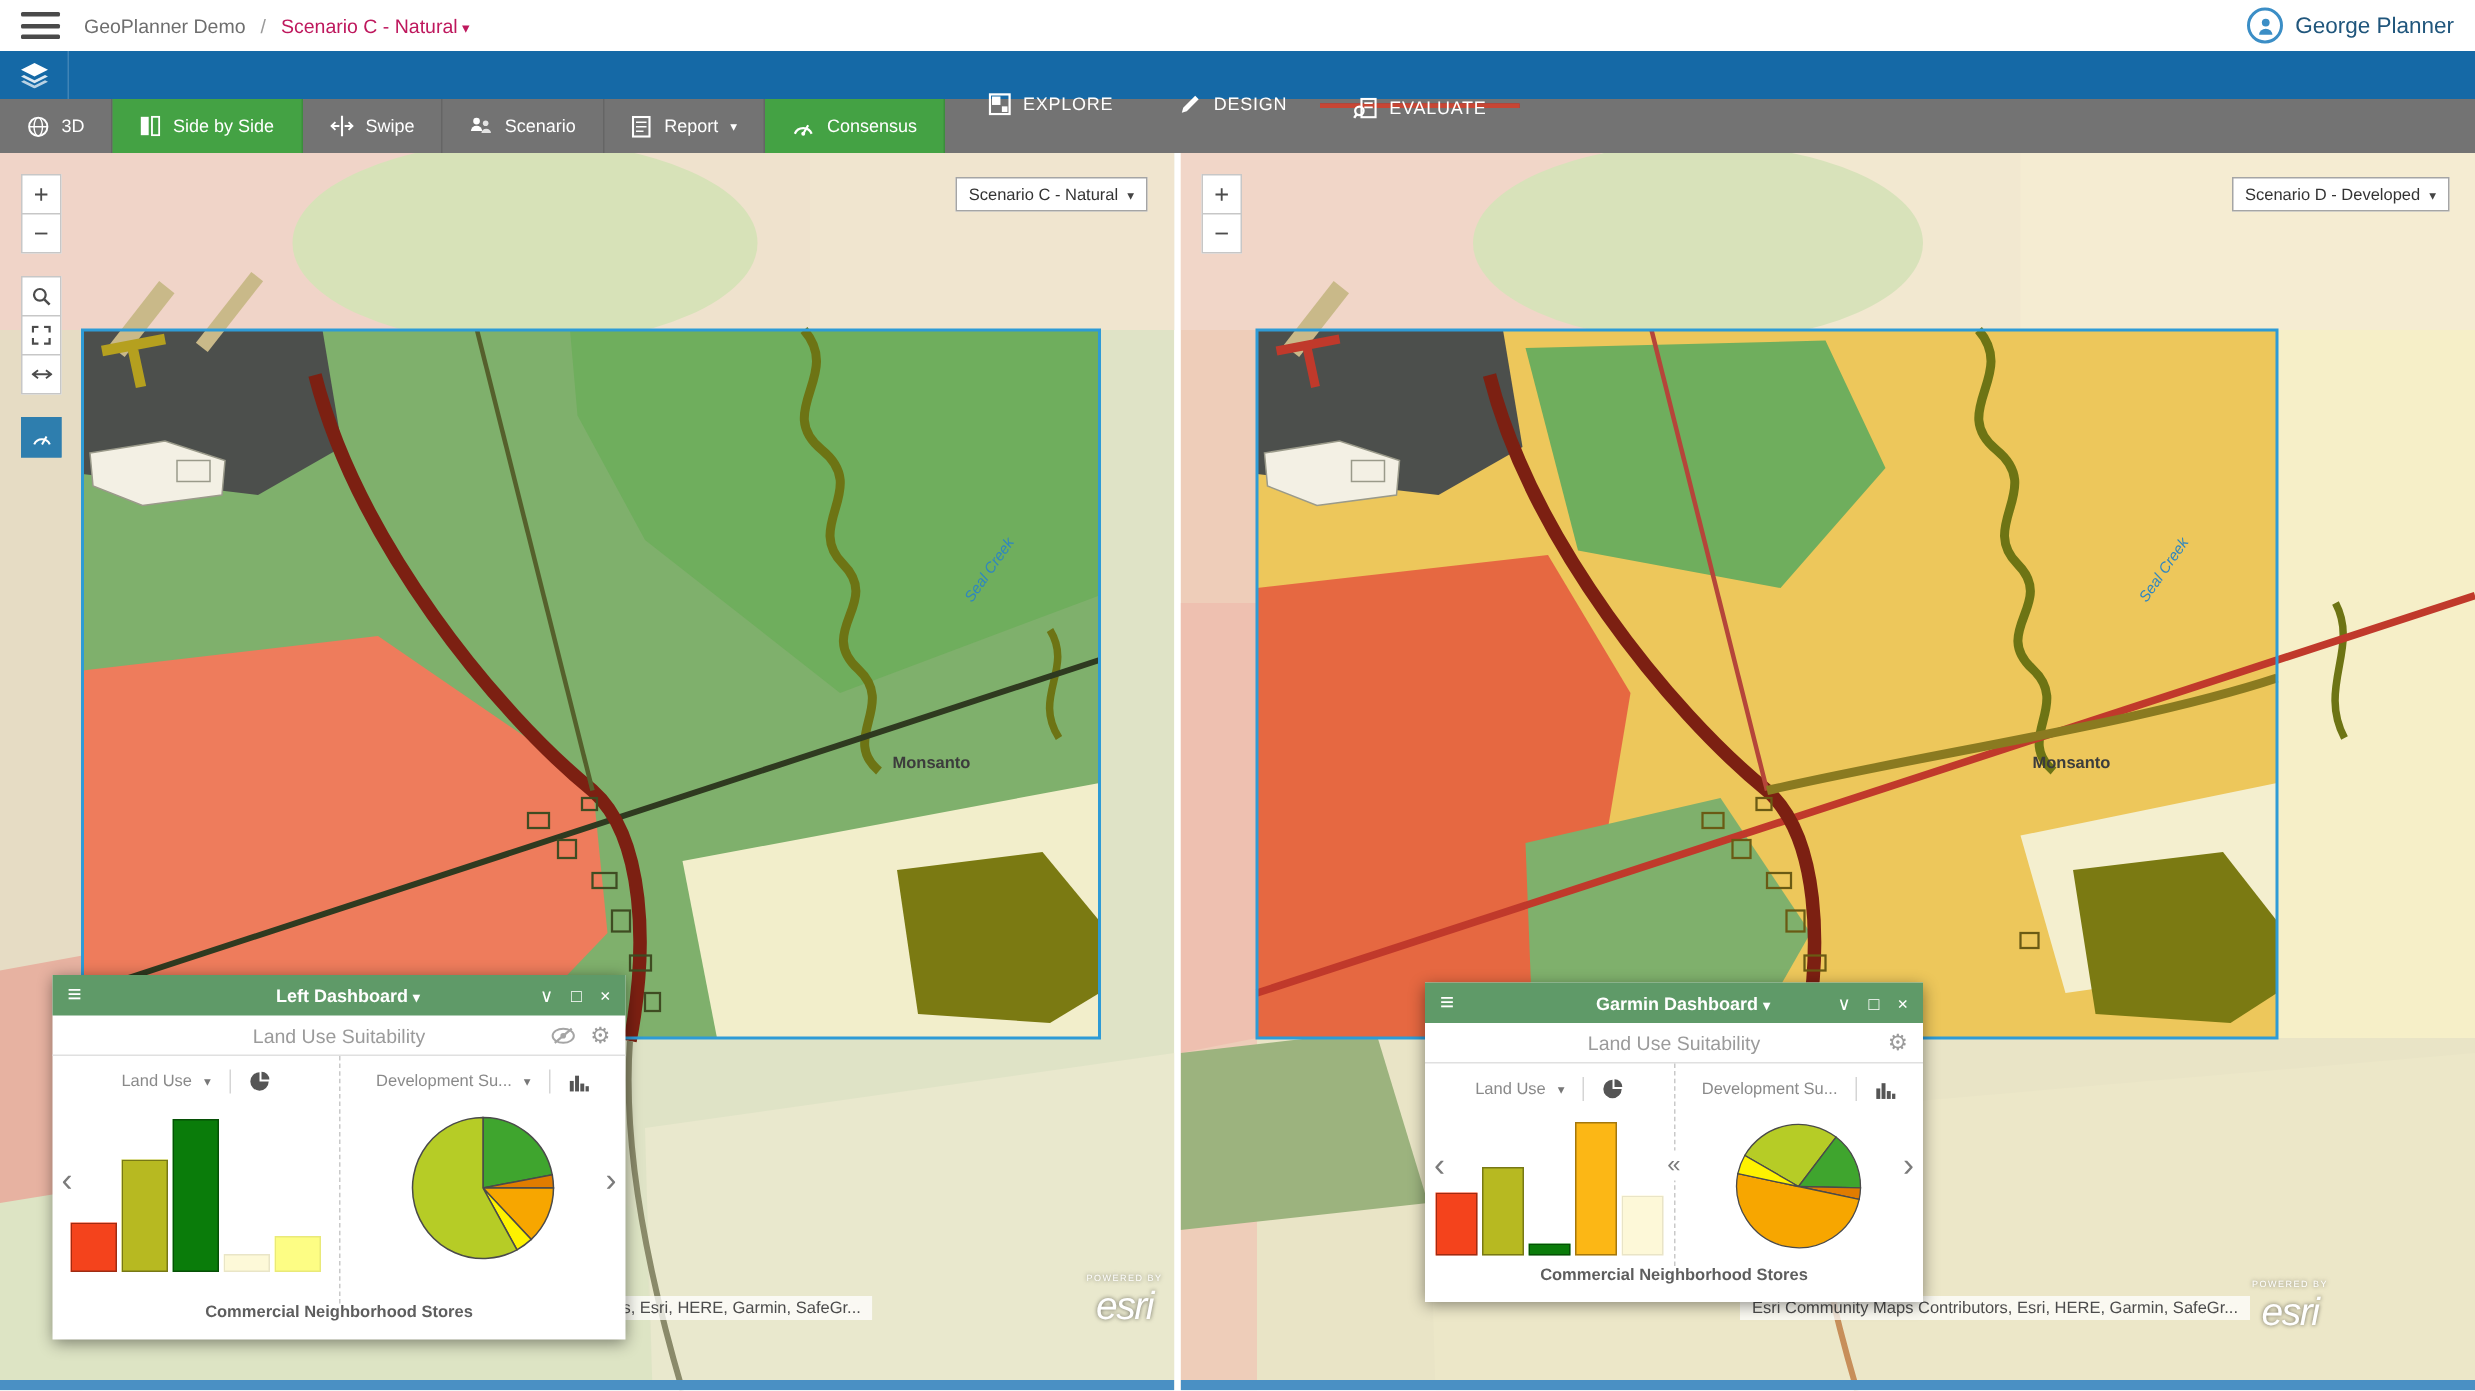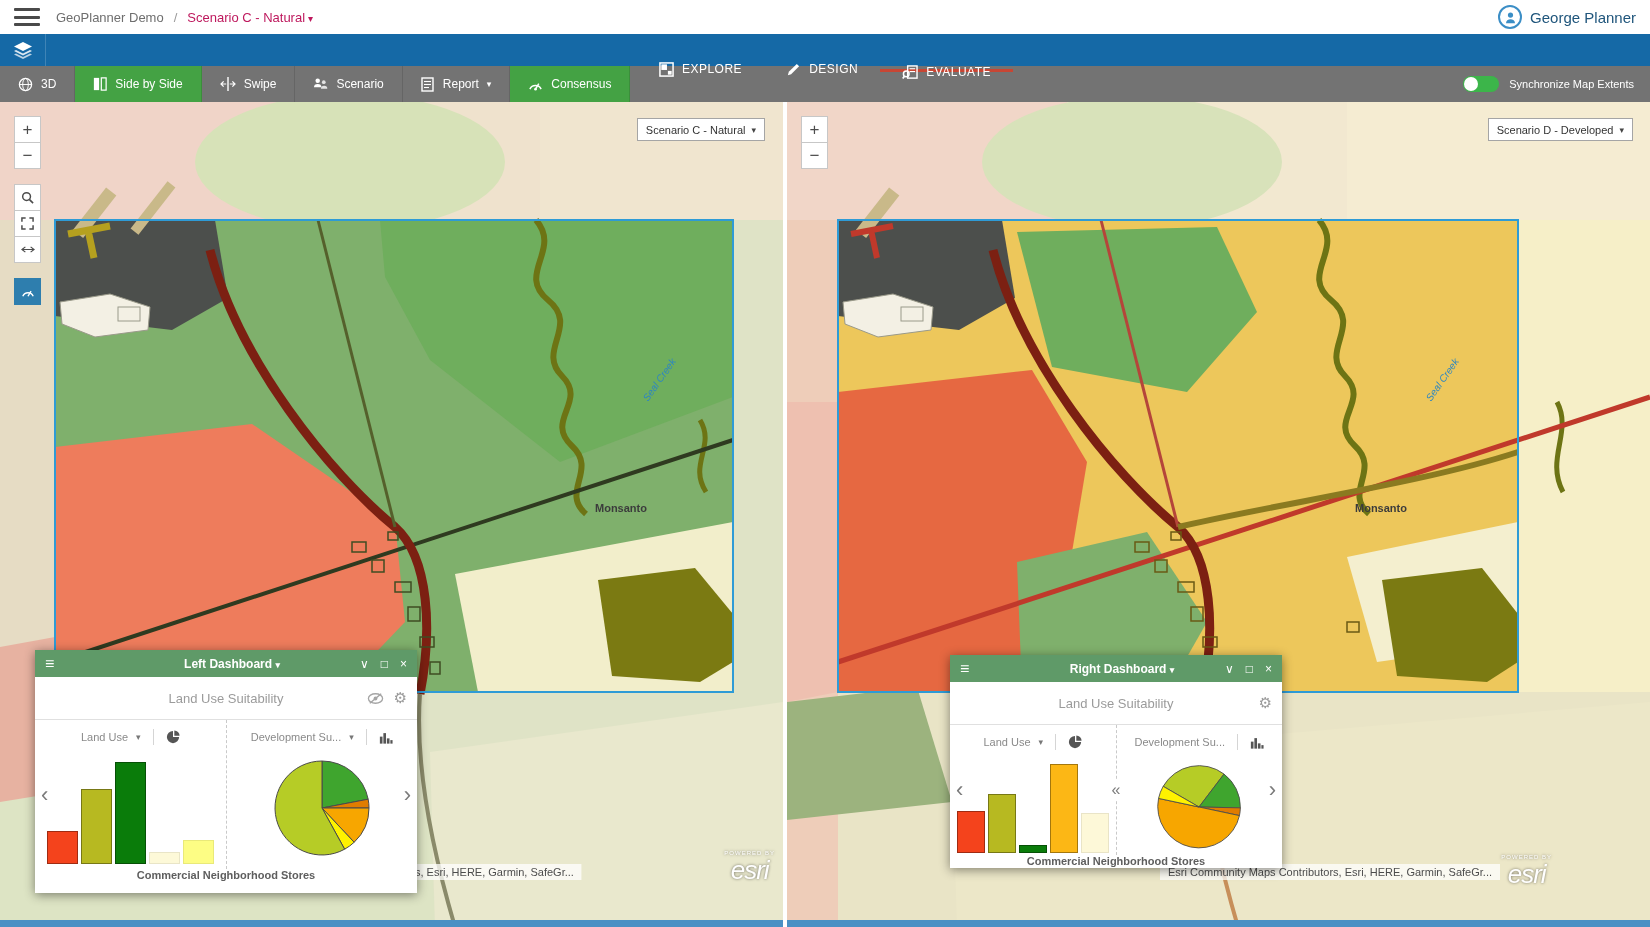"Synchronize Map Extents" div.bar3-right { html: <div> <div> <div></div> </div> <span>Synchronize Map Extents</span> </div> -> none }
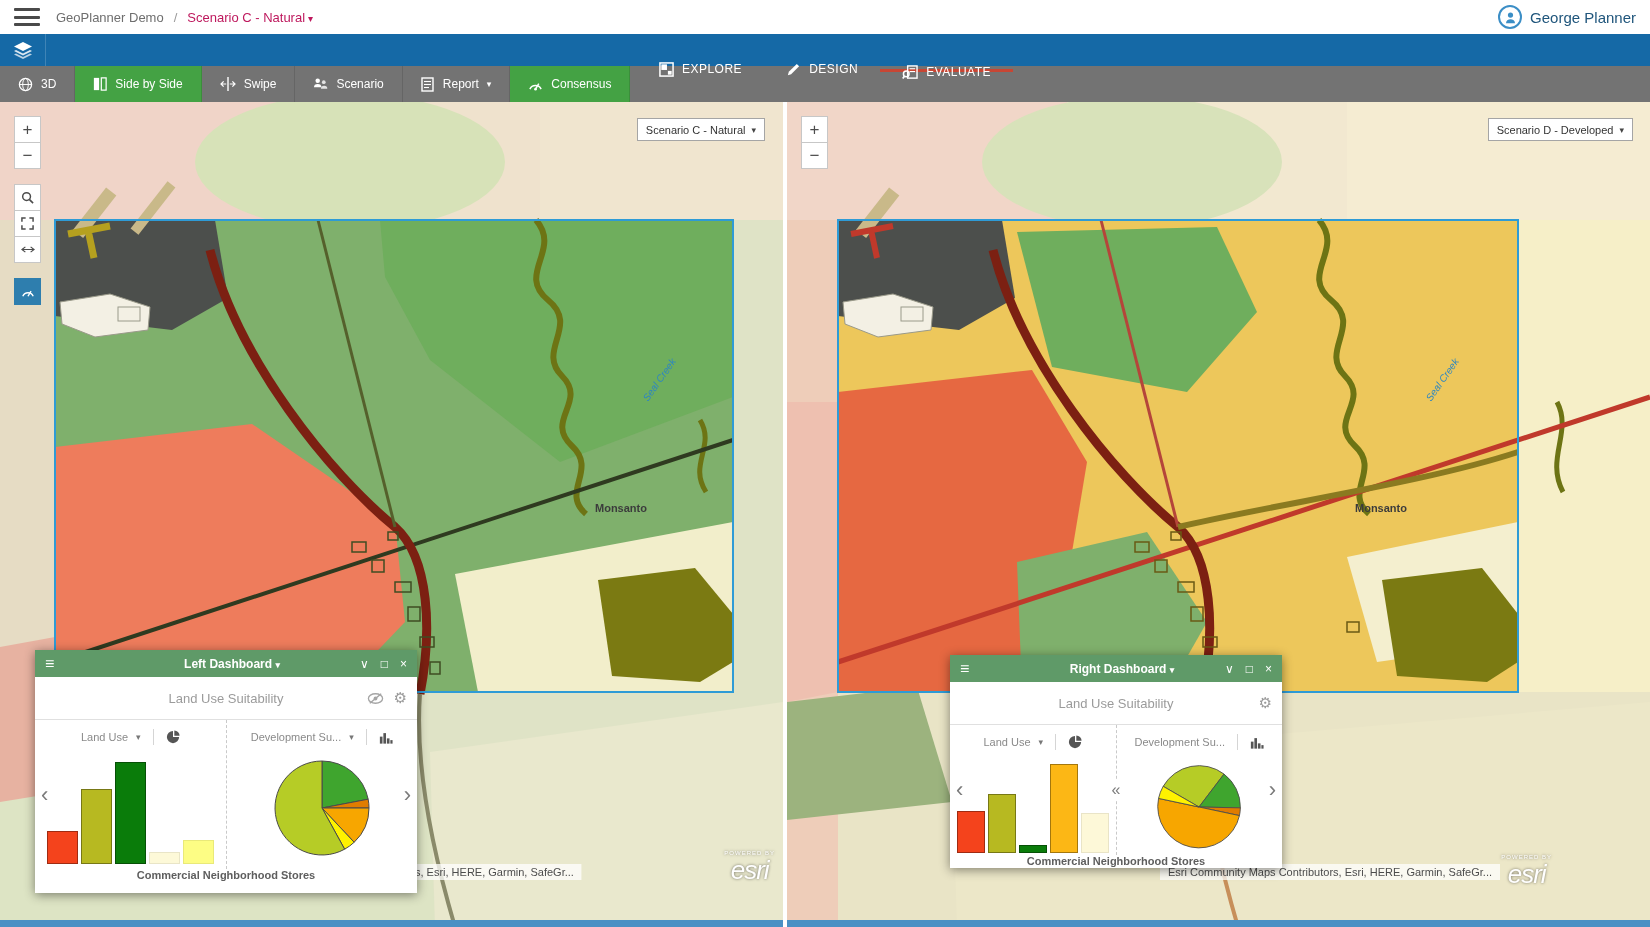"Right Dashboard" span { text: Right -> Garmin }
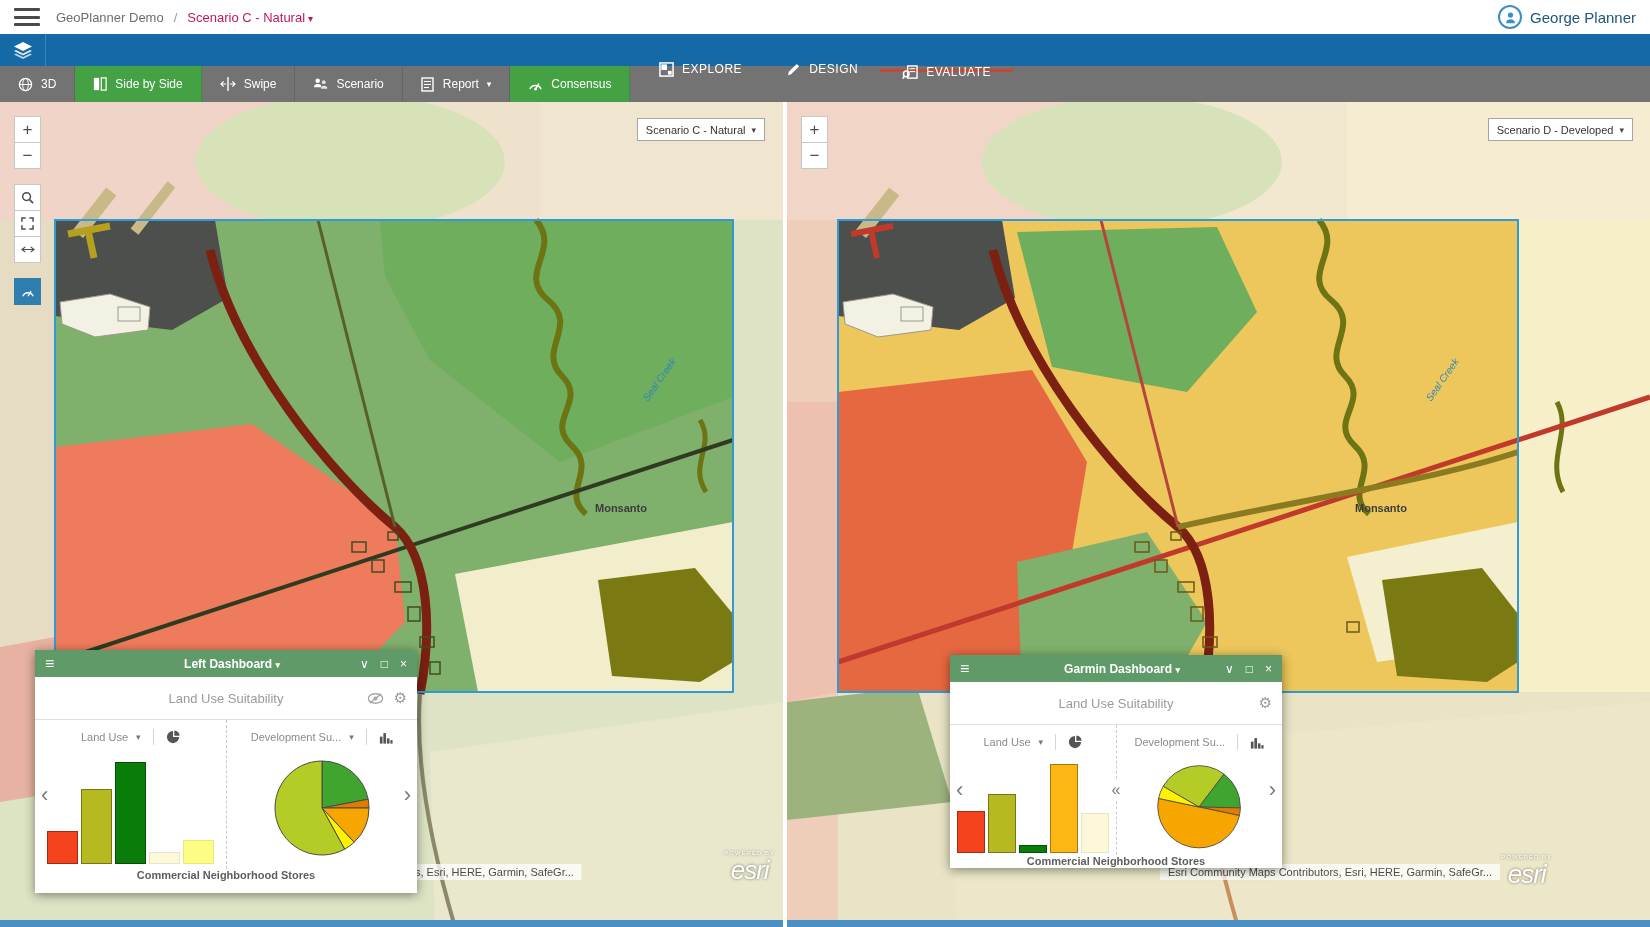"Land Use Suitability" .dash-sub { height: 43px -> 27px }
